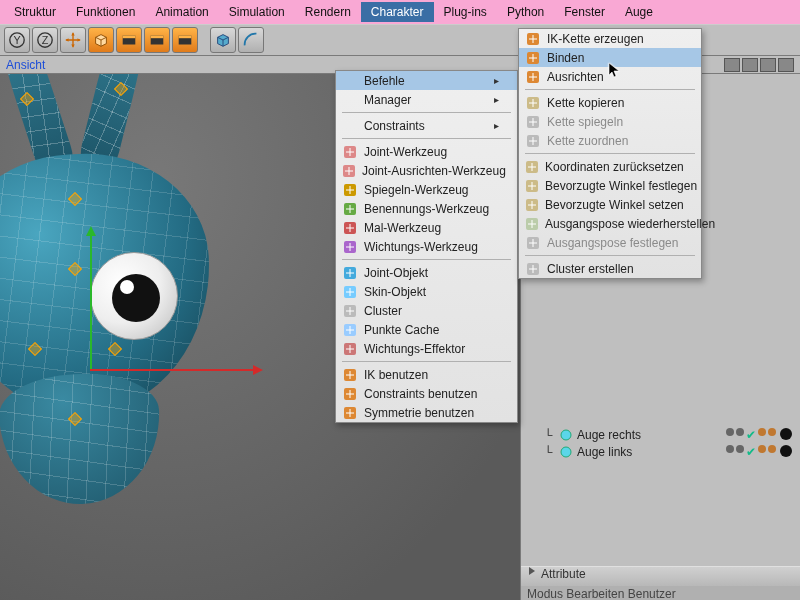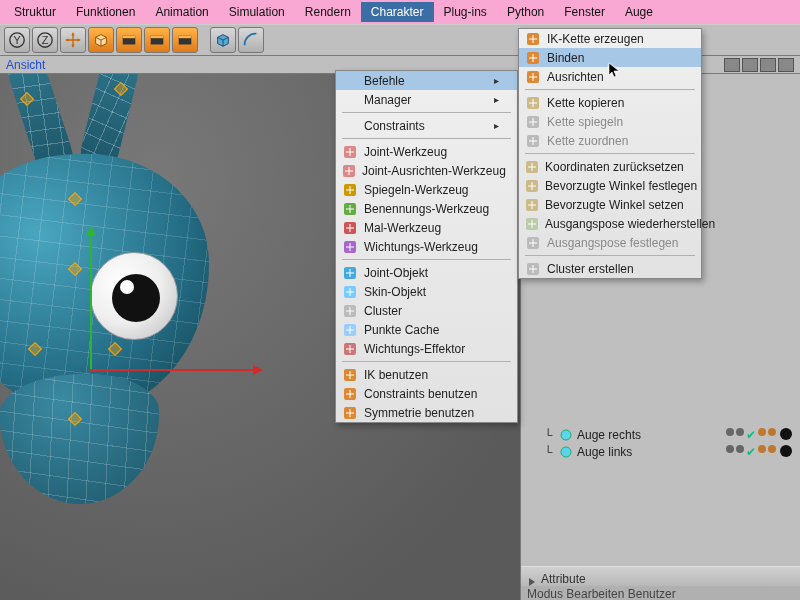"Attribute" .attr-header { align-items: flex-end -> flex-start }
